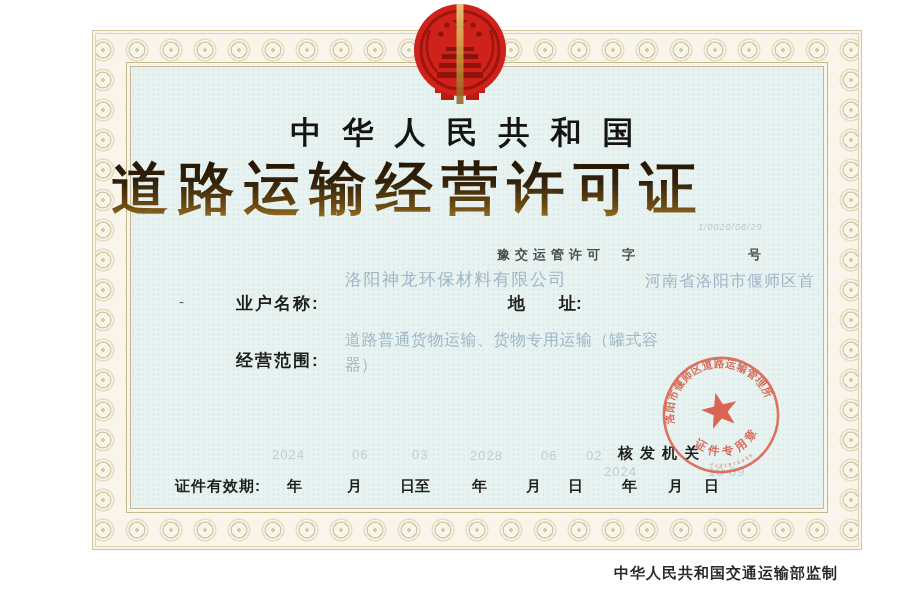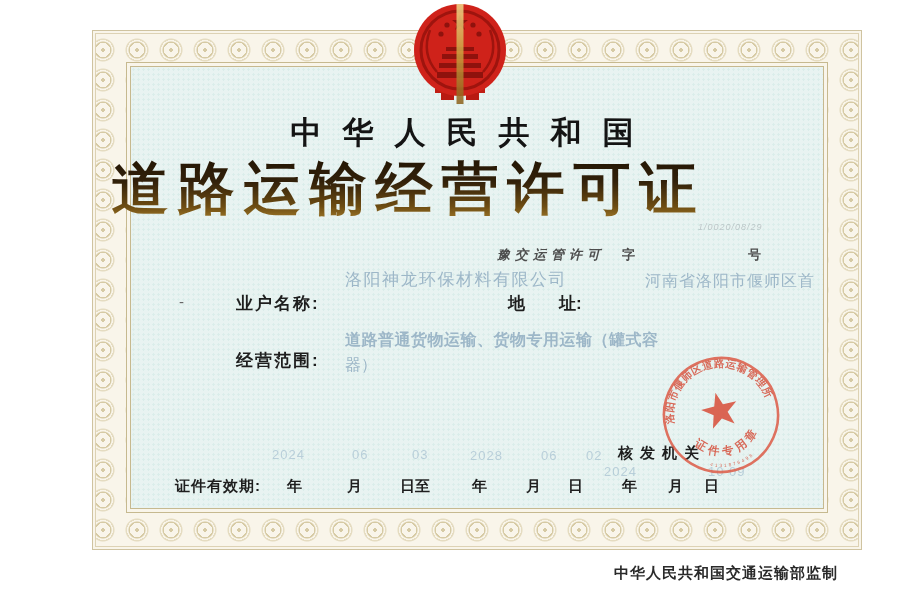"豫交运管许可" .permit-prefix { font-style: italic -> none }
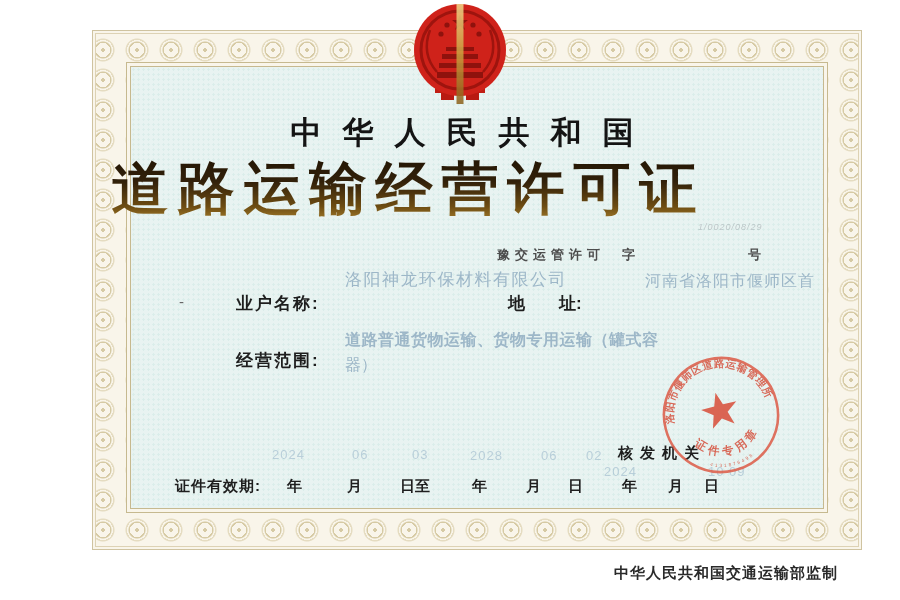"道路普通货物运输、货物专用运输（罐式容" .scope-line1 { font-weight: bold -> none }
